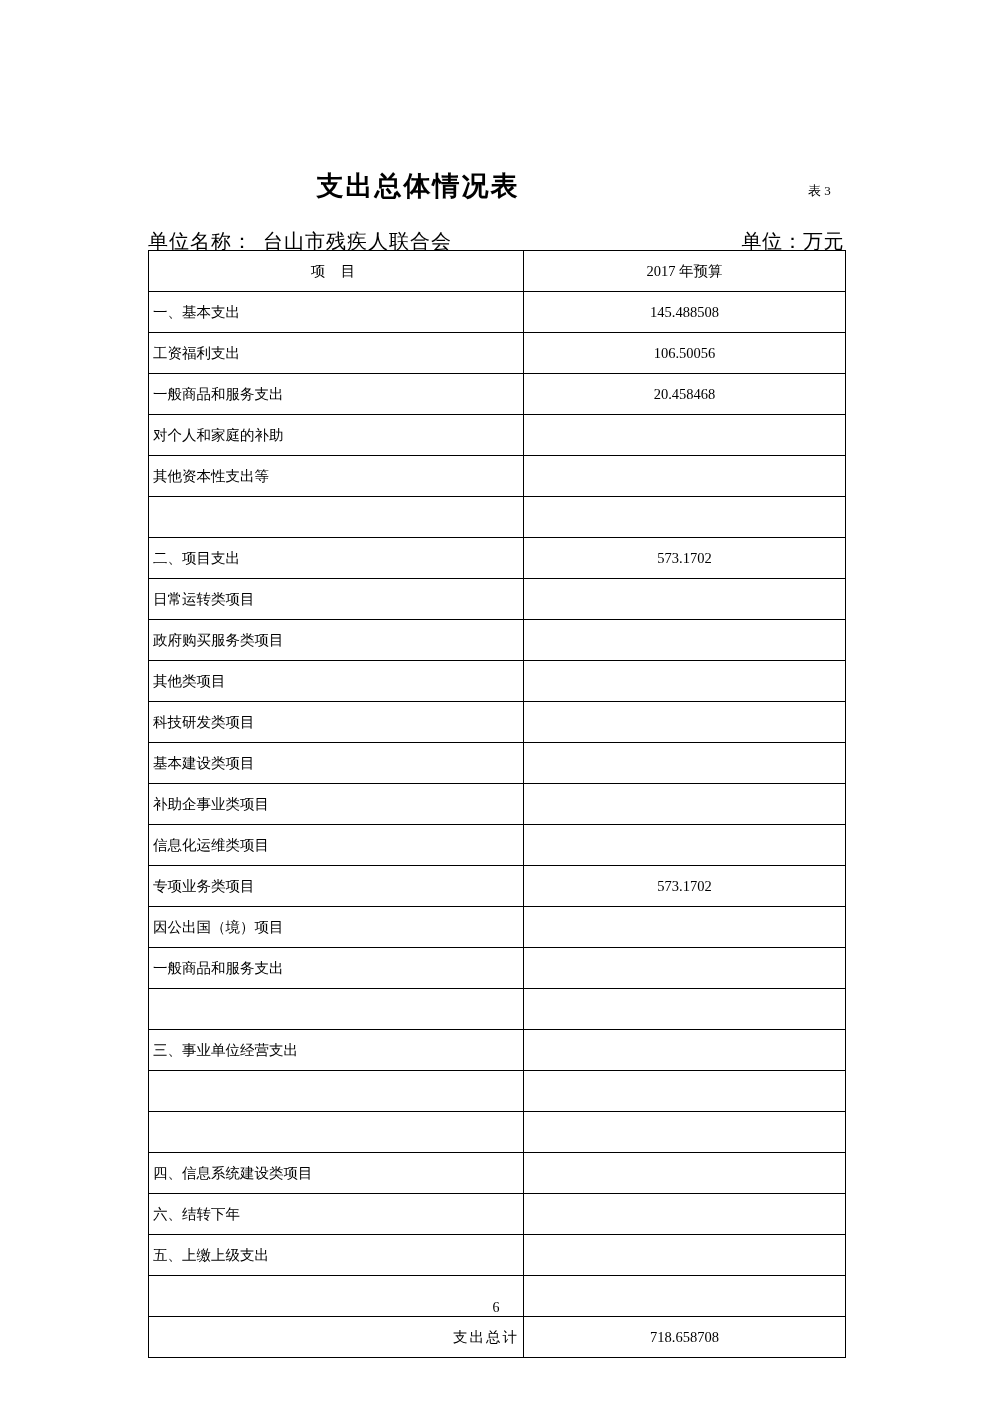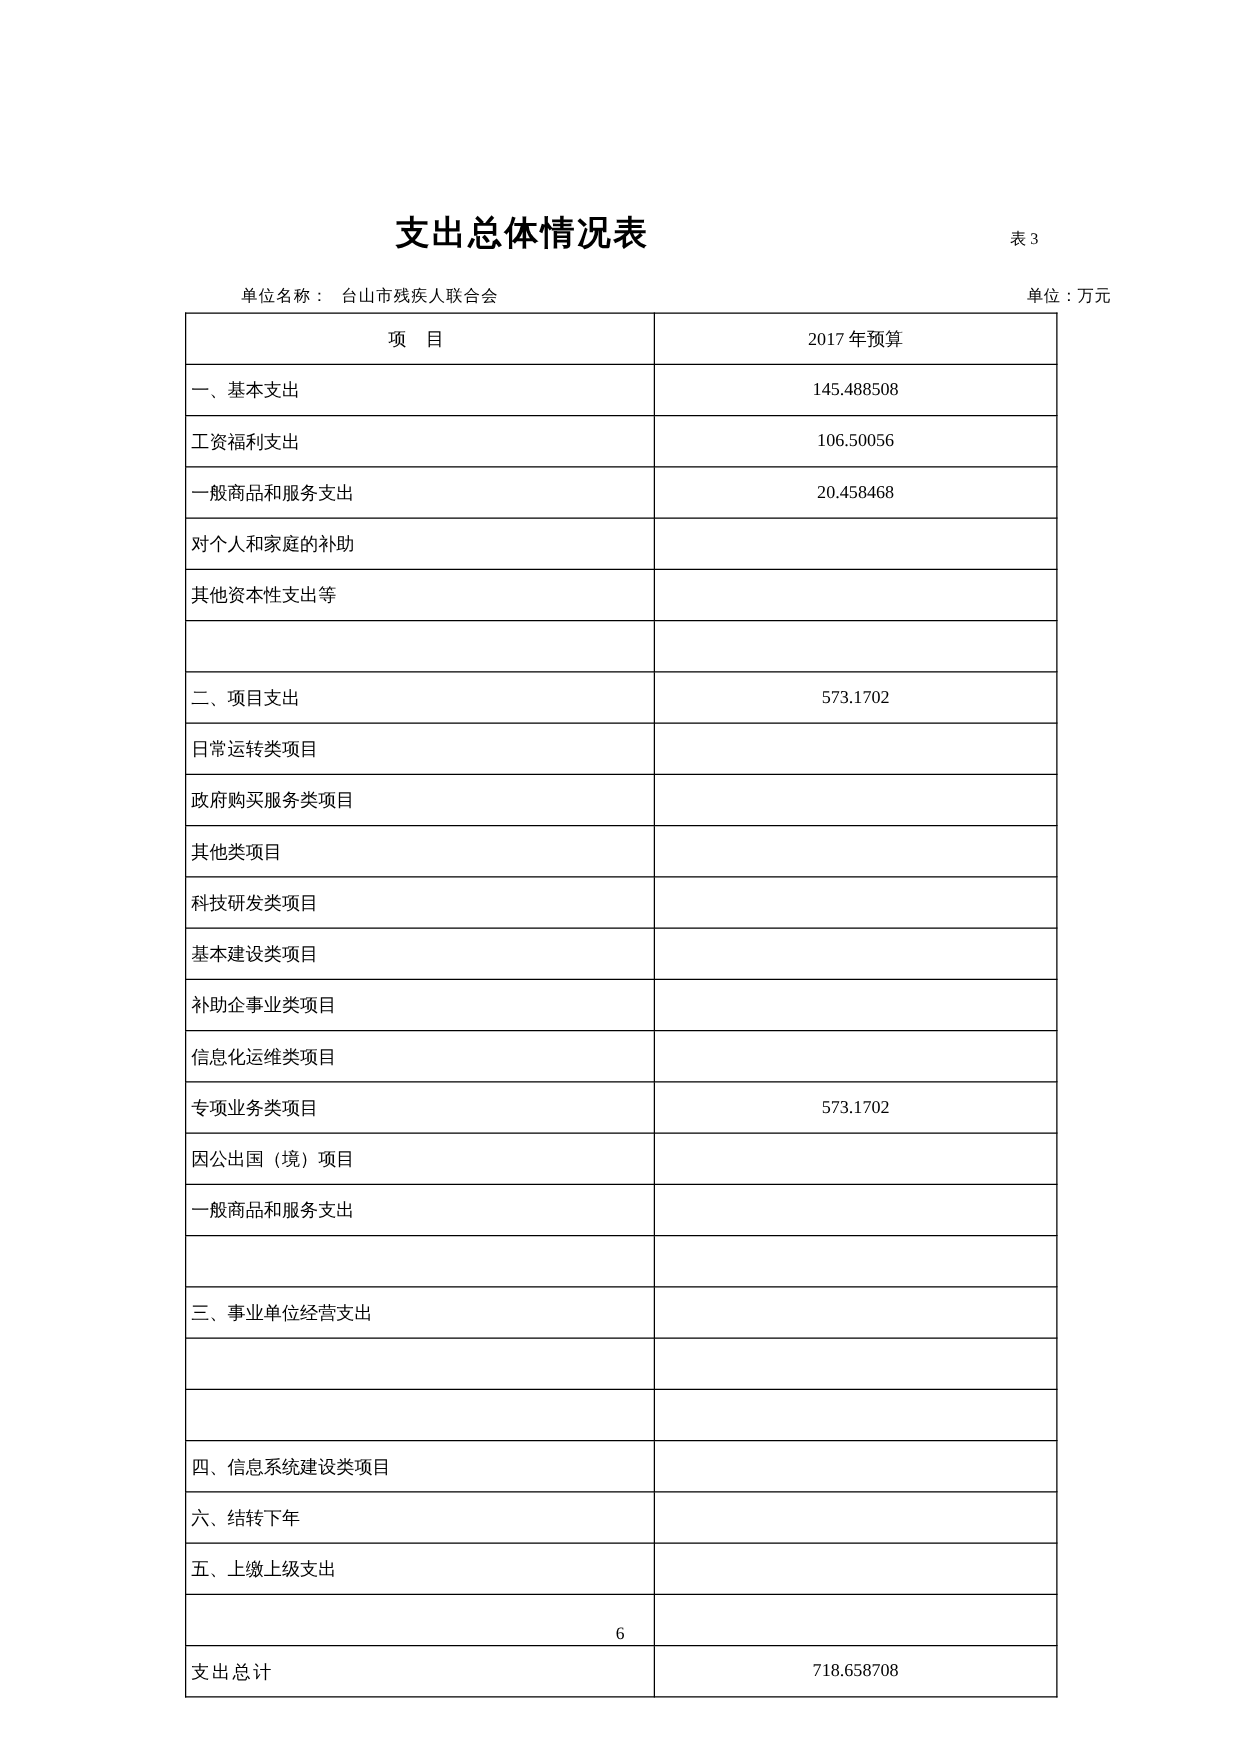"单位名称：" .meta-row { font-size: 13px -> 20px; margin-left: 45px -> none }
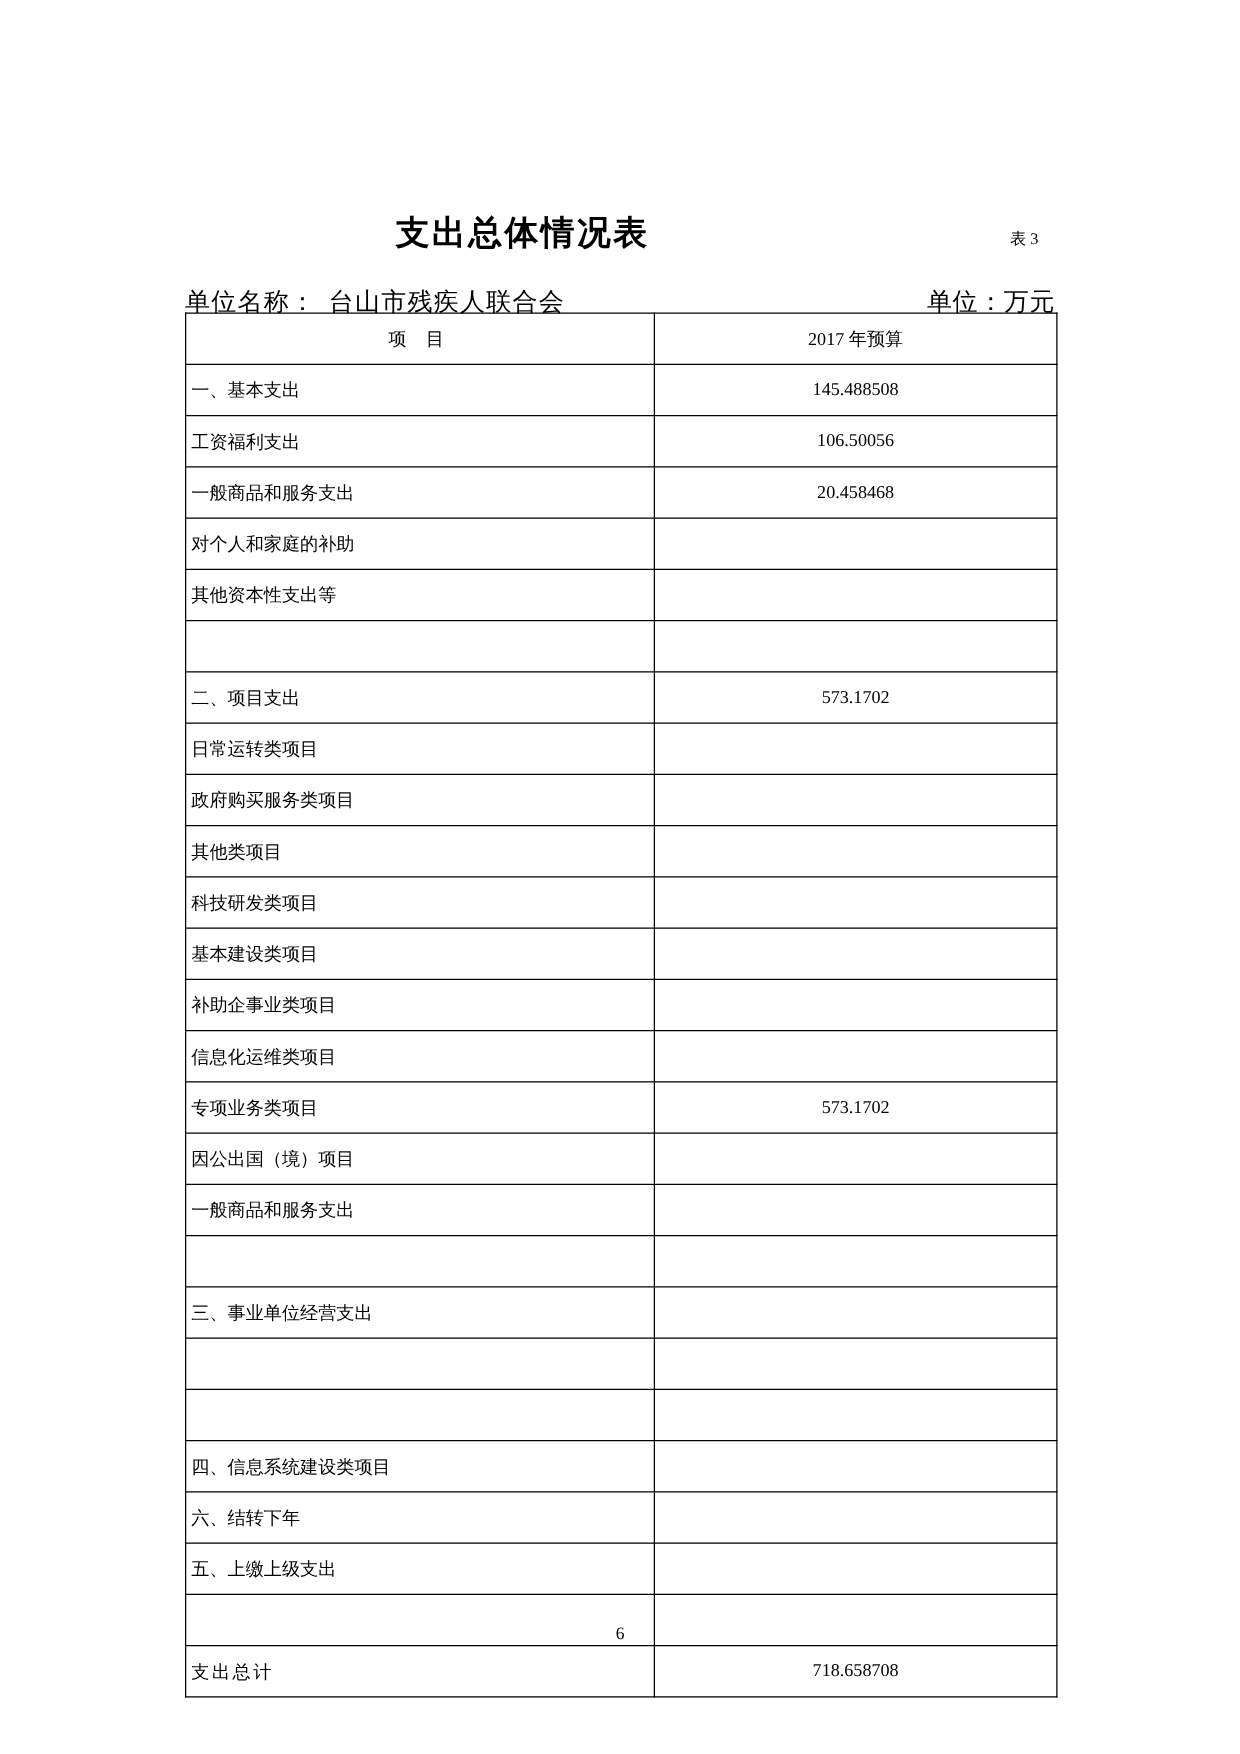"支出总计" .center-plain { text-align: left -> right }
